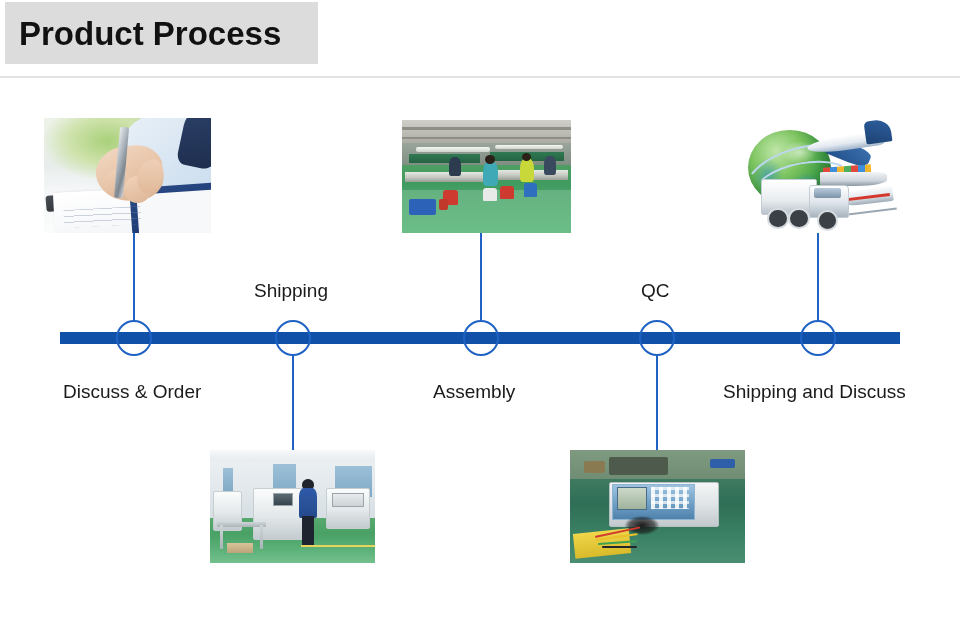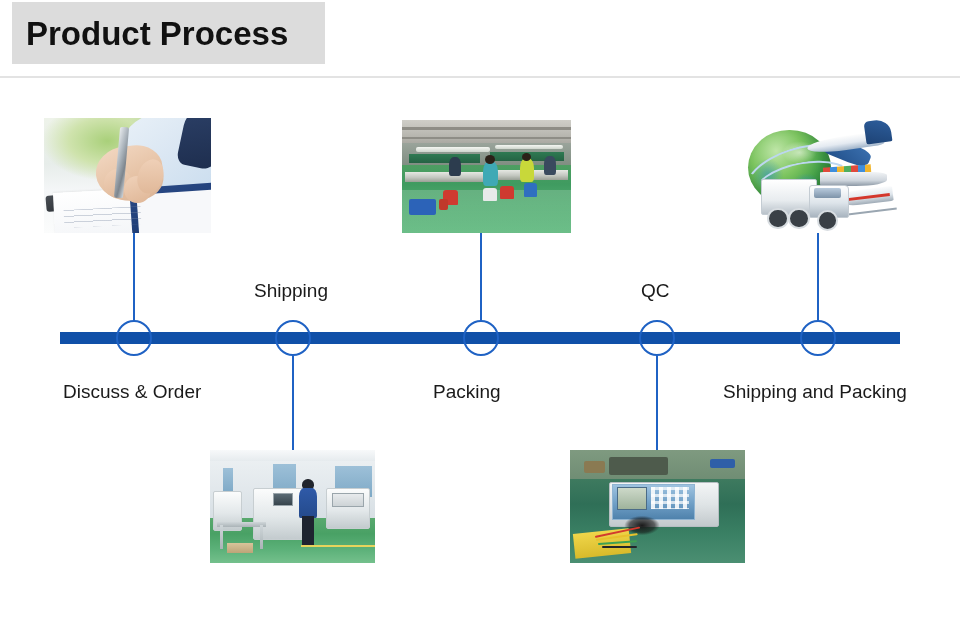"Product Process" #title-box { left: 12px -> 5px }
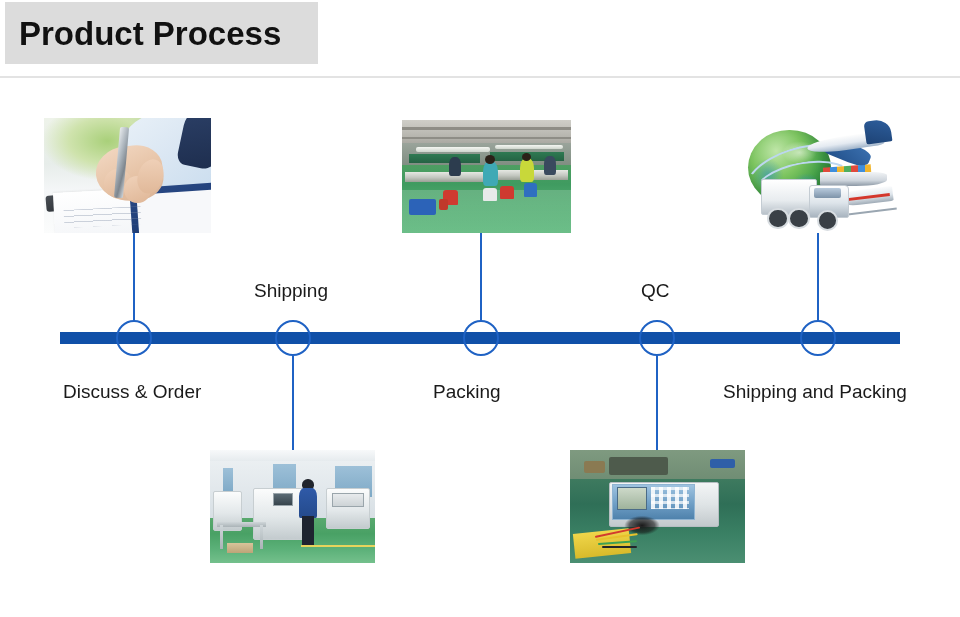"Packing" div.tl-label { text: Packing -> Assembly }
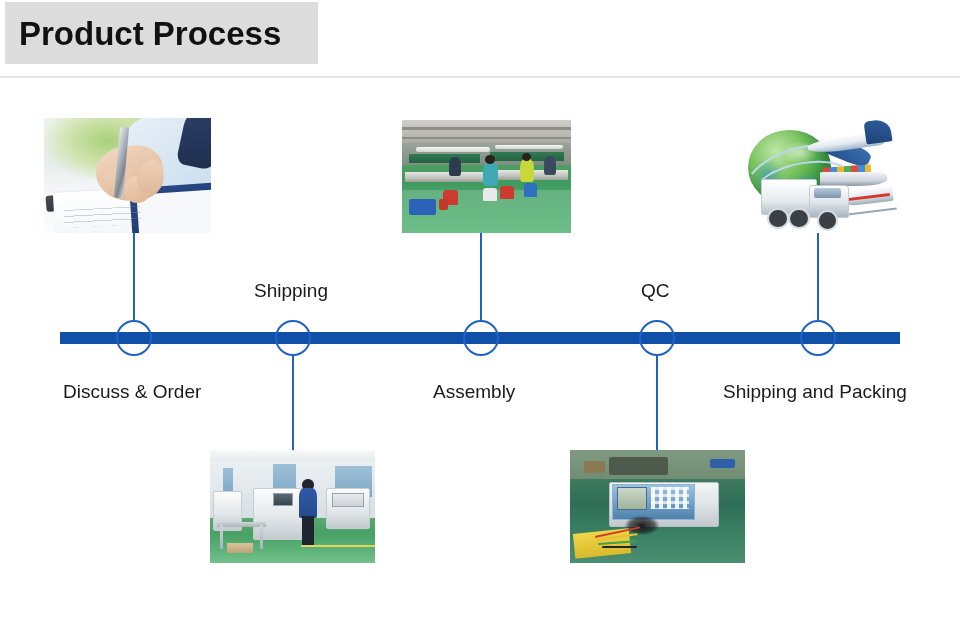"Shipping and Packing" div.tl-label { text: Packing -> Discuss }
